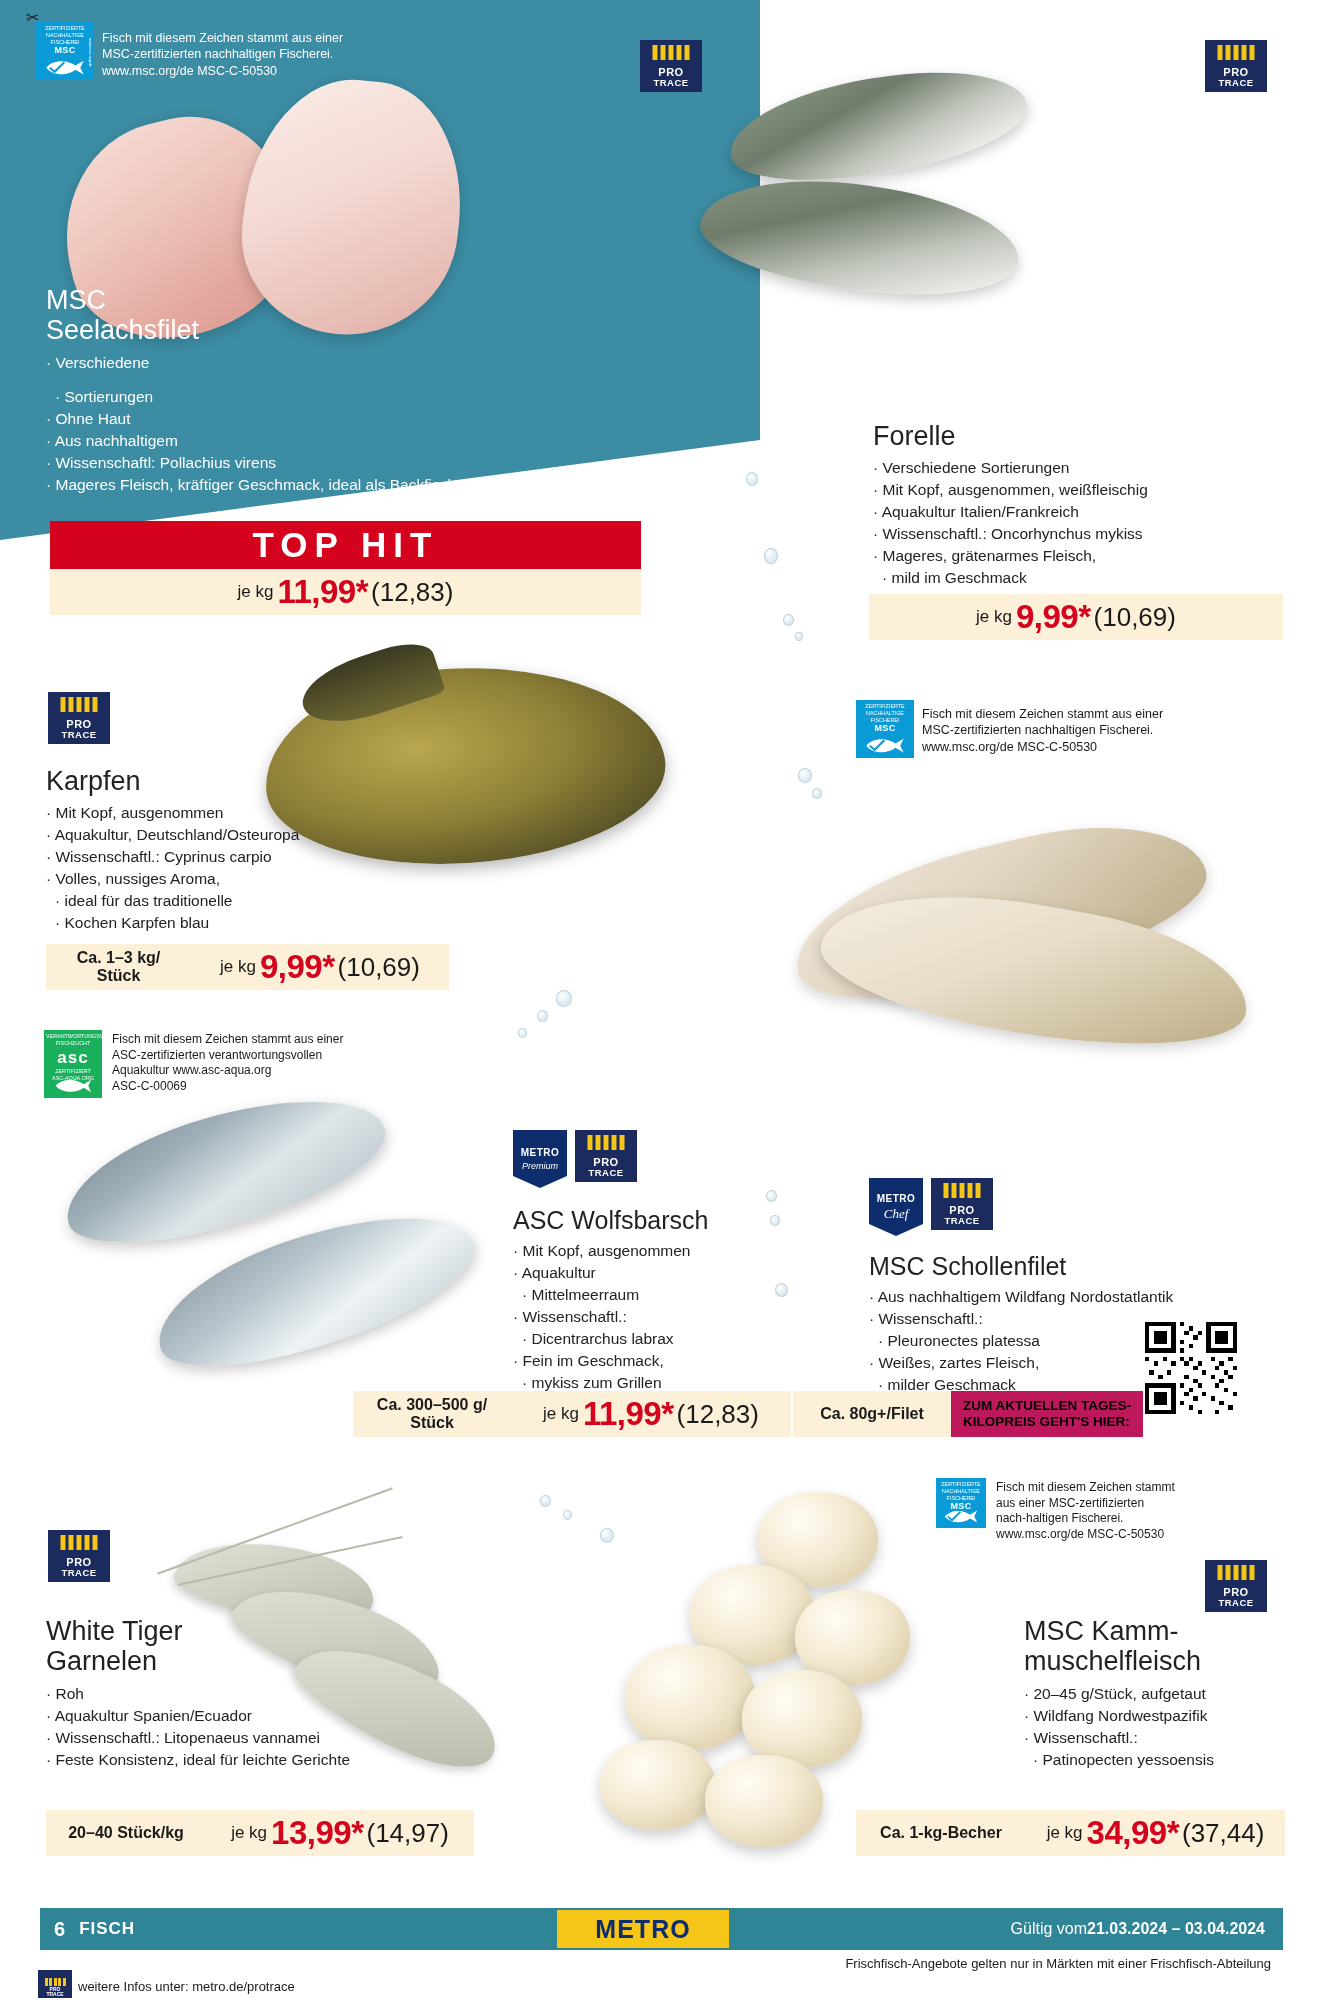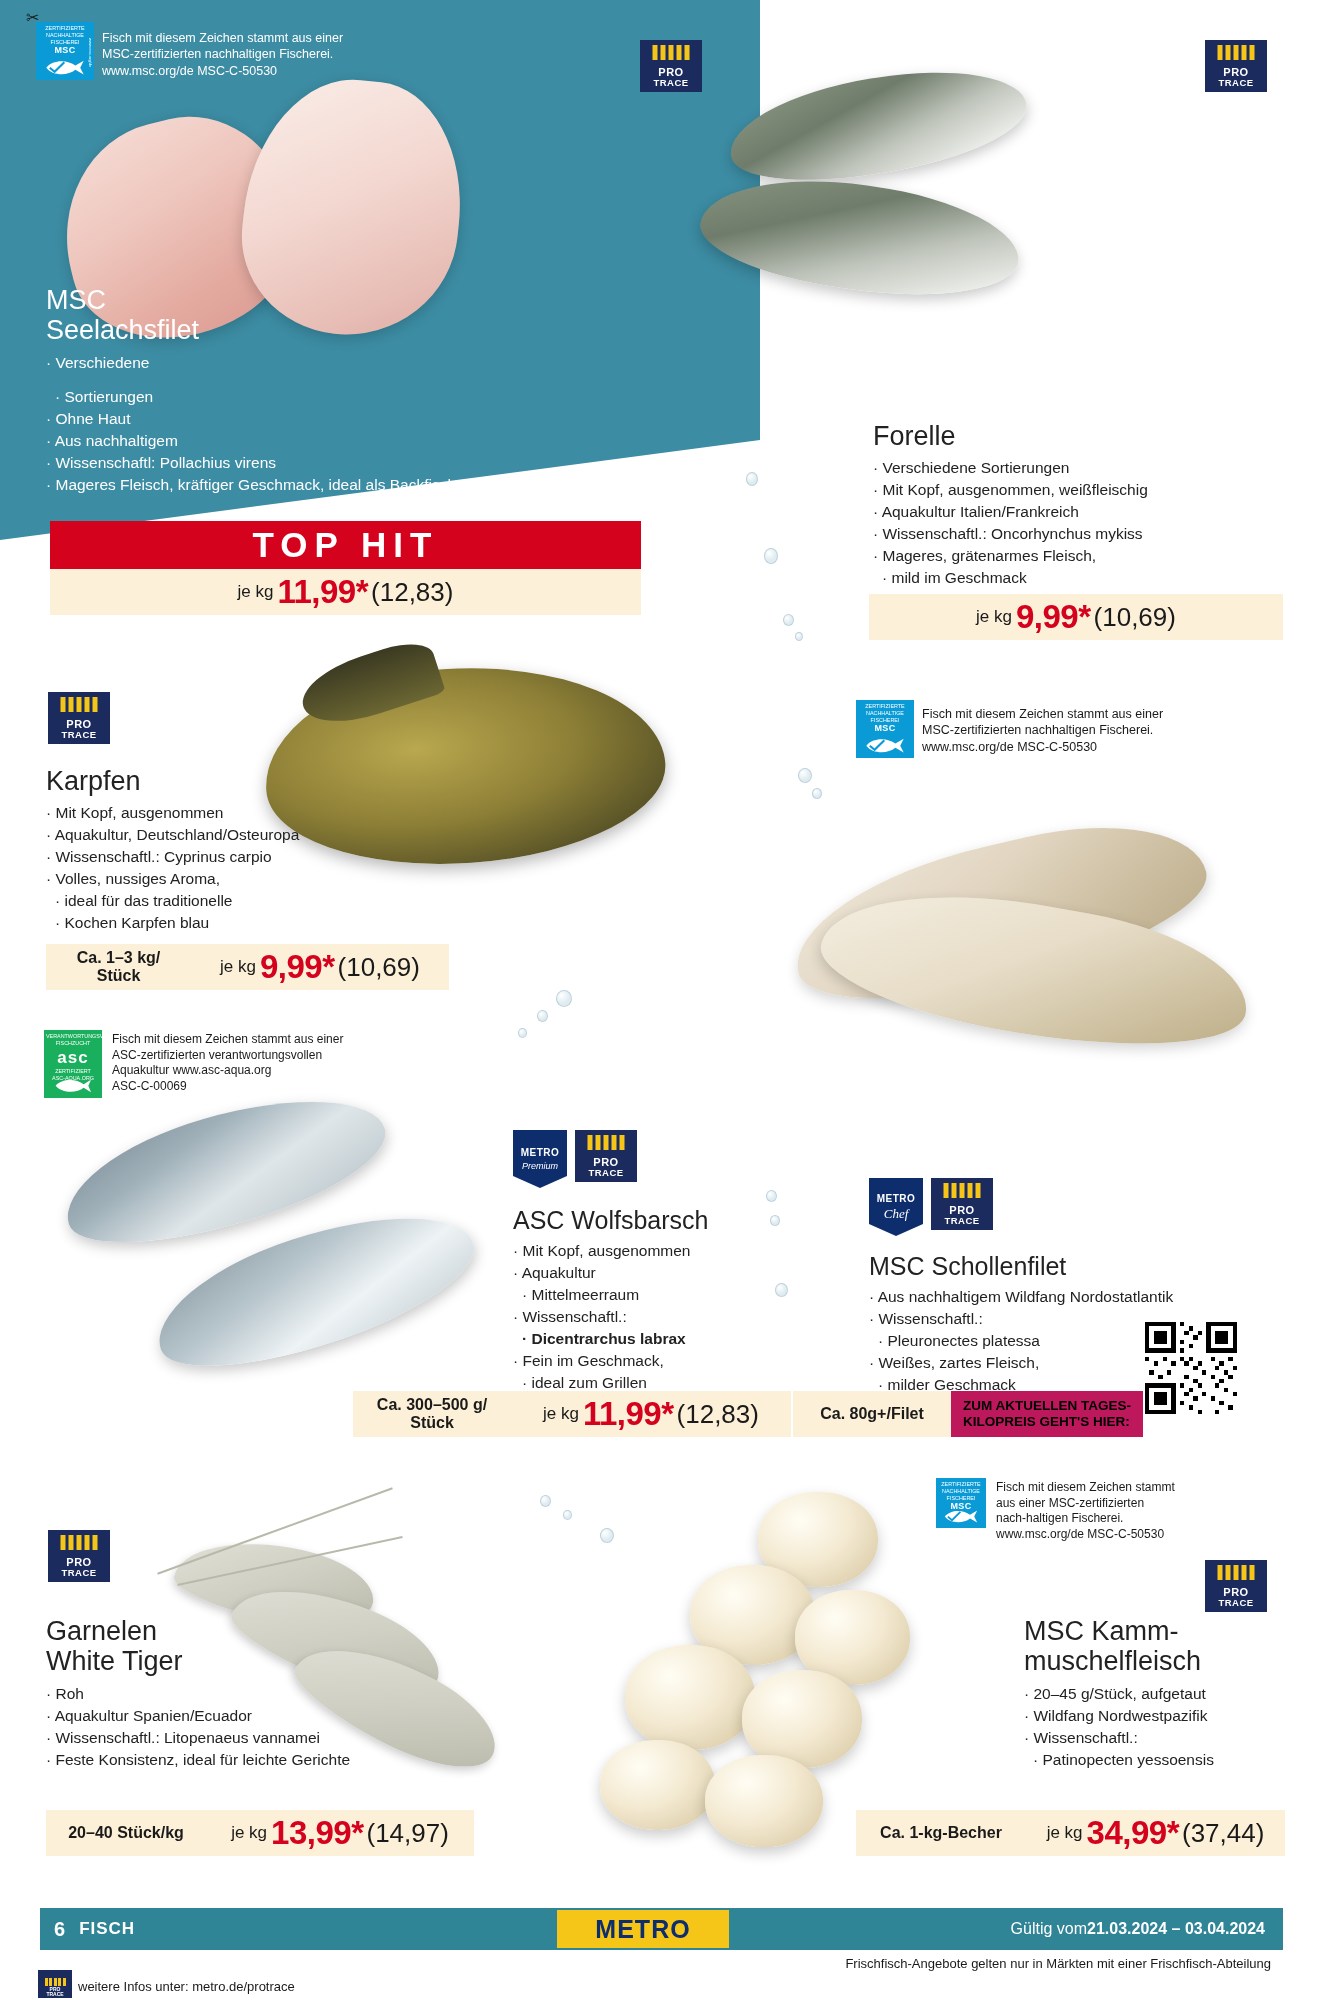"Dicentrarchus labrax" div { font-weight: bold -> none }
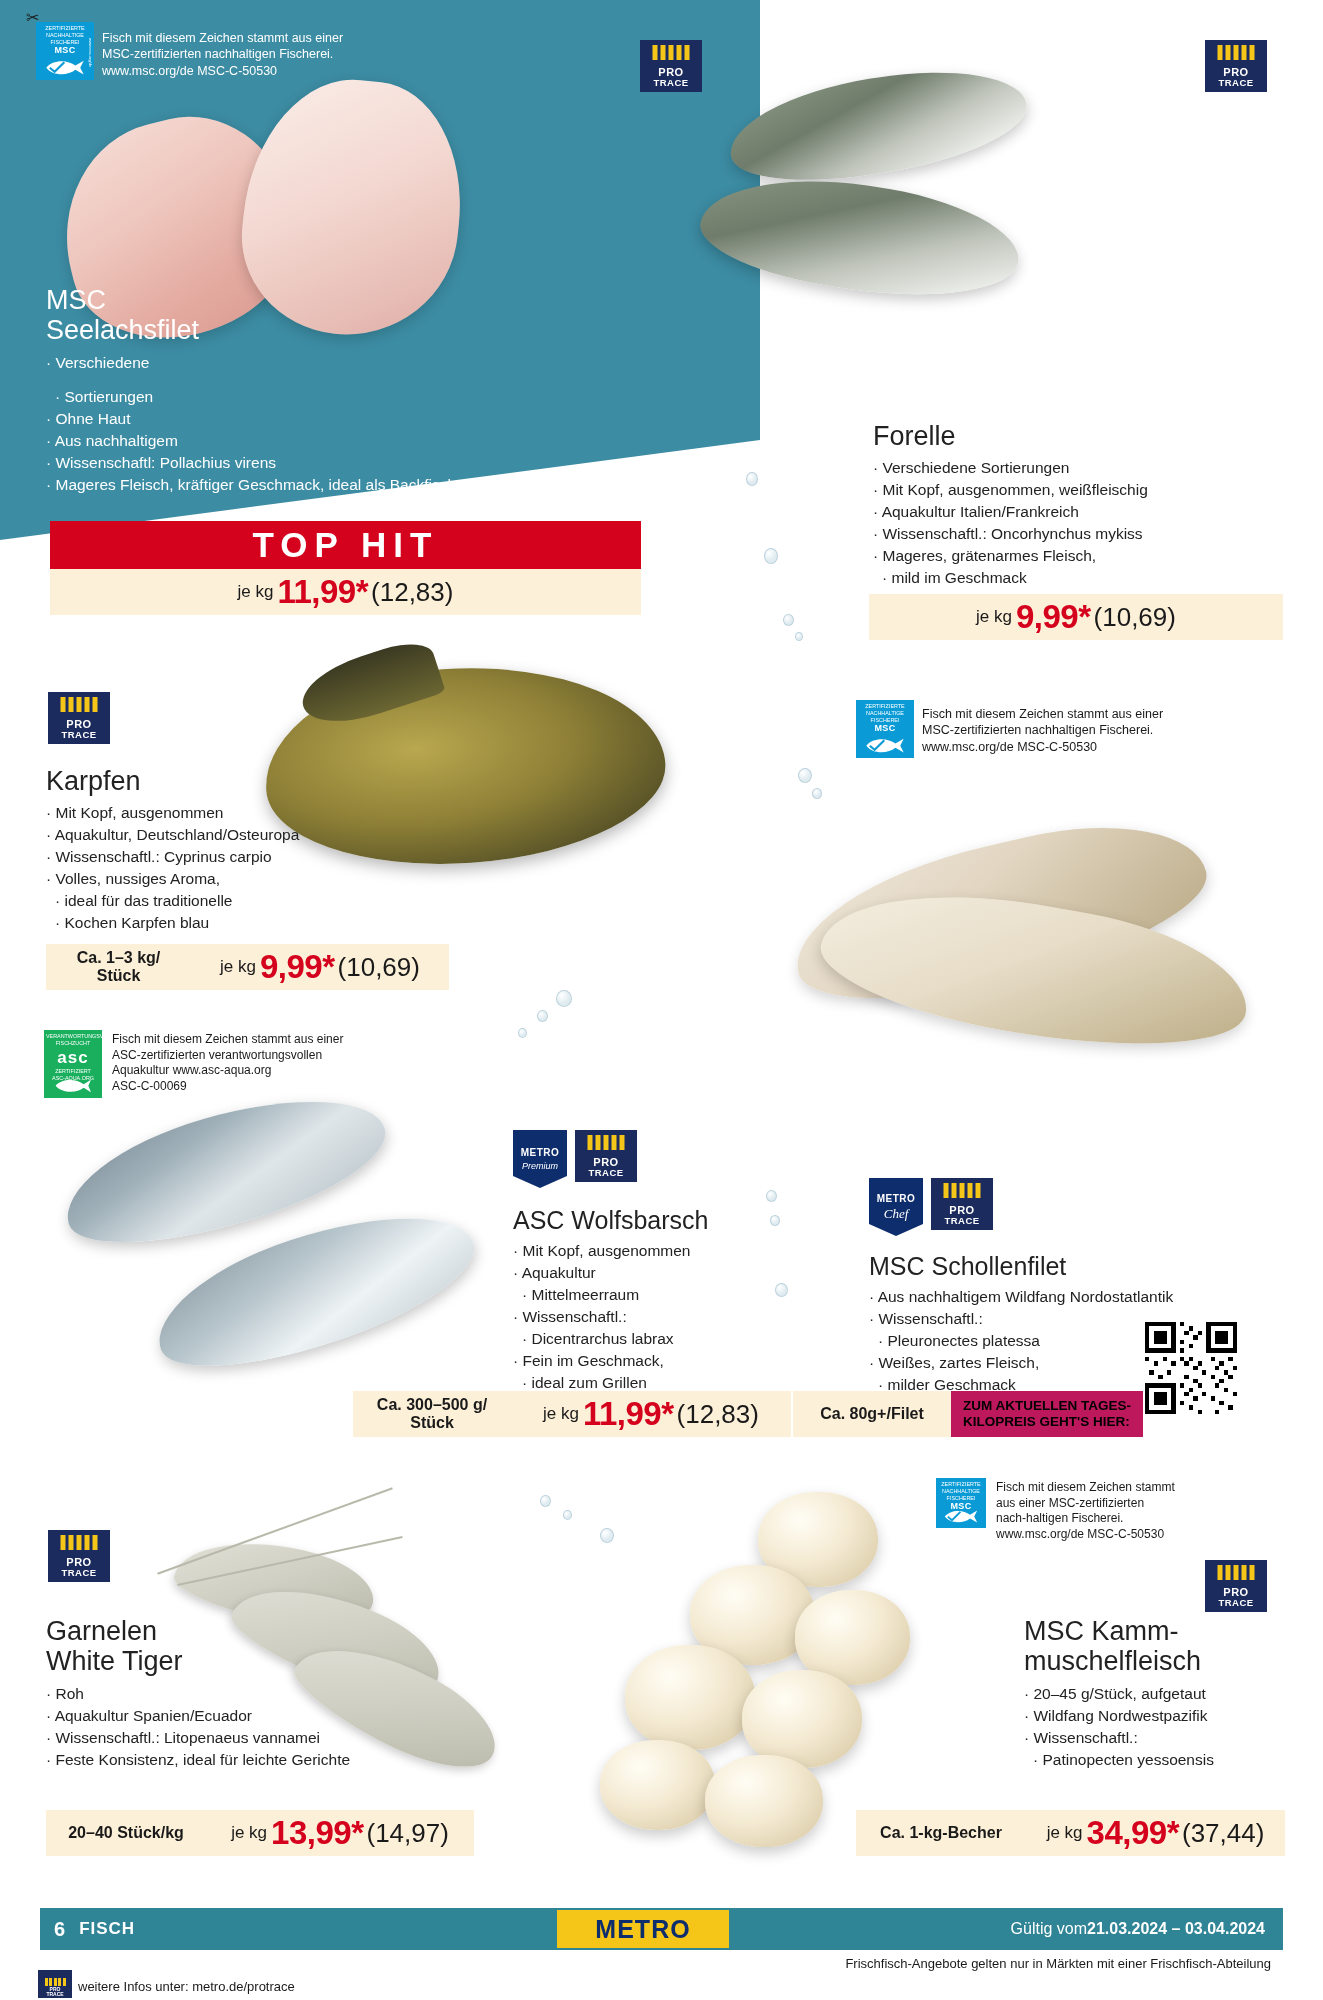"ideal zum Grillen" div { text: ideal -> mykiss }
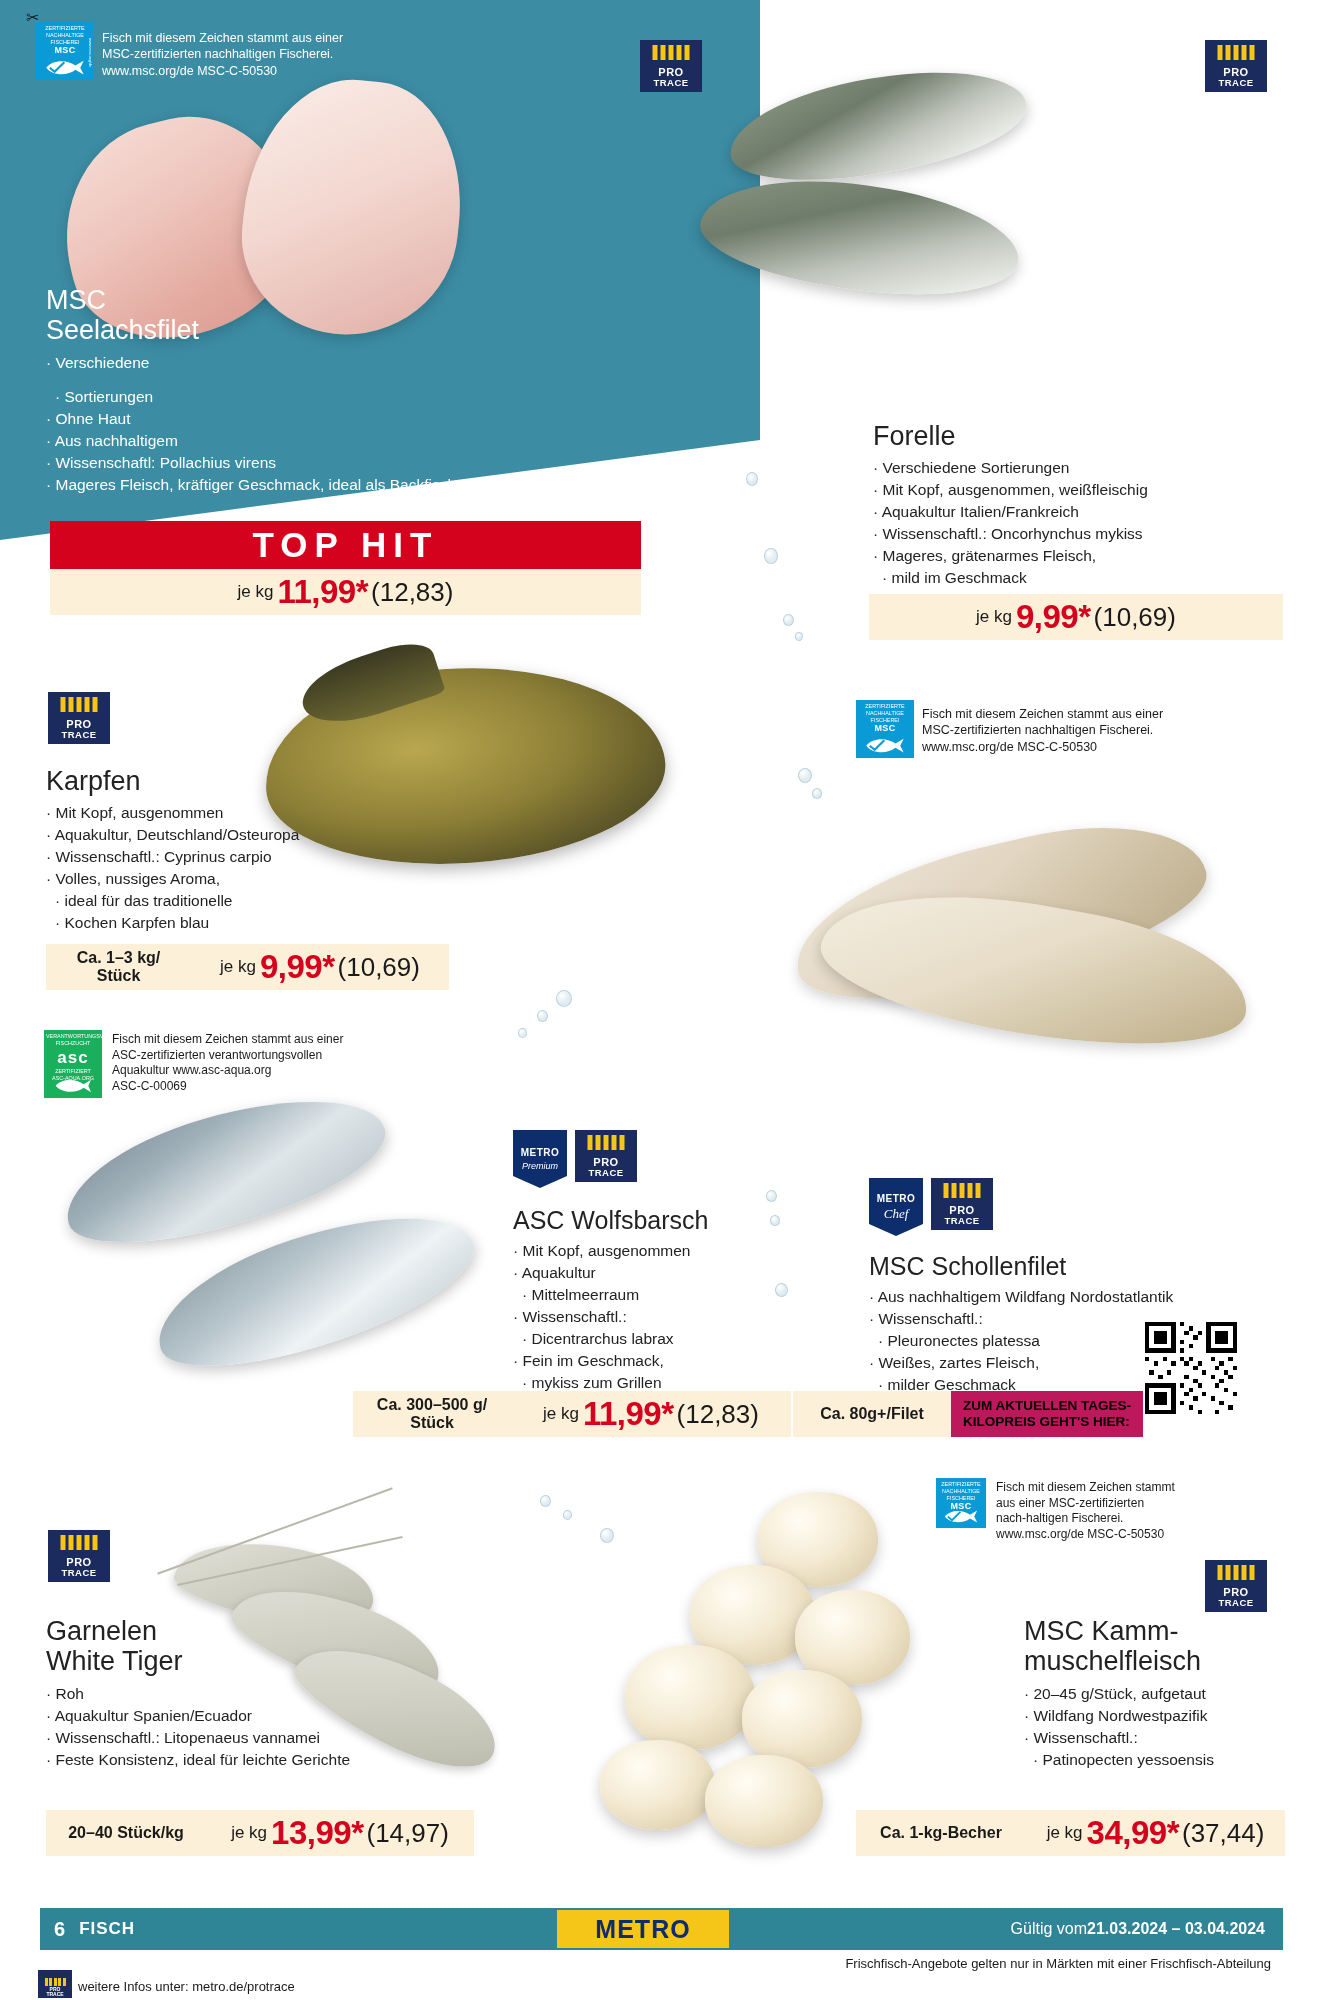"Garnelen" div { order: before "White Tiger" -> after "White Tiger" }
